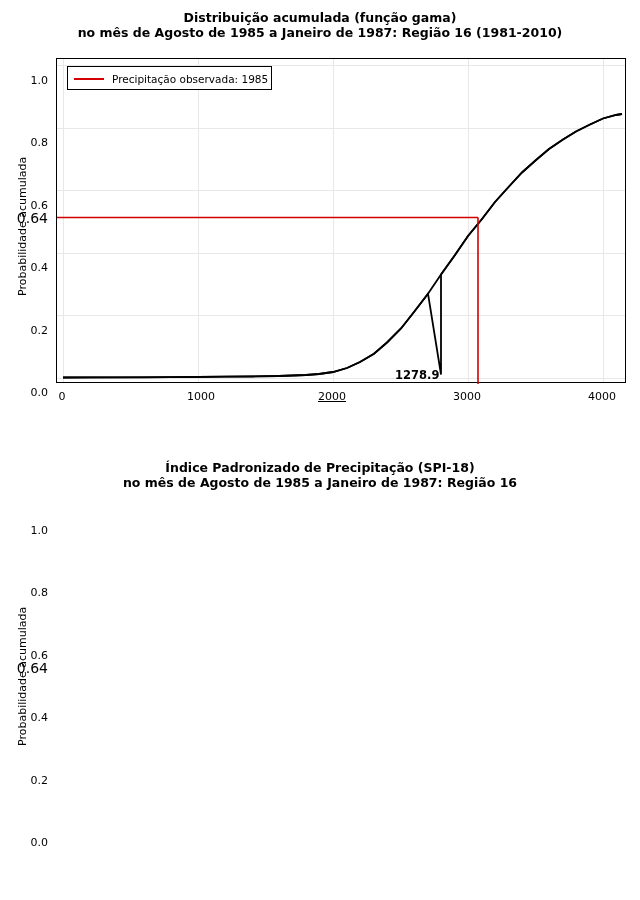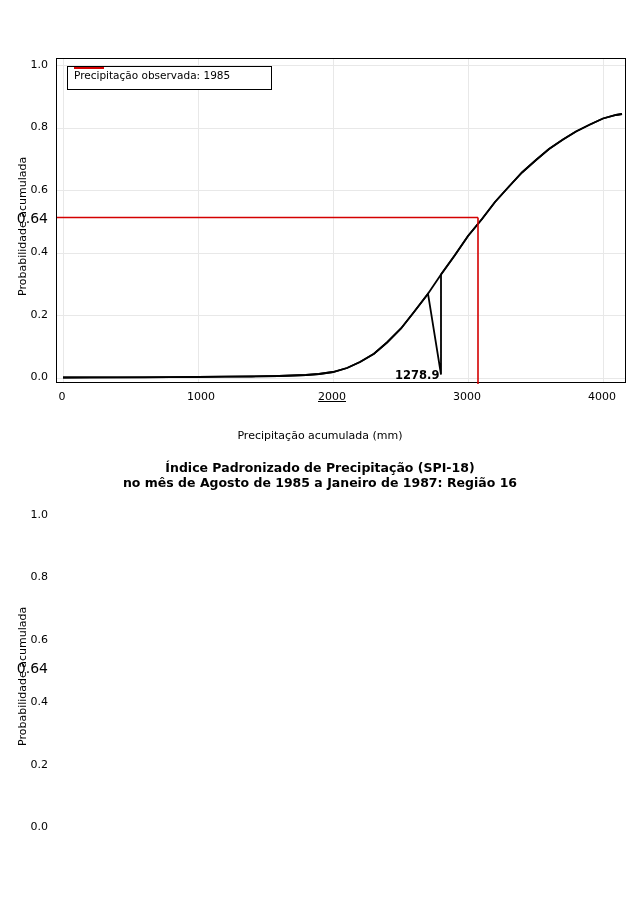"Distribuição acumulada (função gama)" div.title { html: none -> <div> <div>Distribuição acumulada (função gama)</div> <div>no mês de Agosto de 1985 a Janeiro de 1987: Região 16 (1981-2010)</div> </div> }
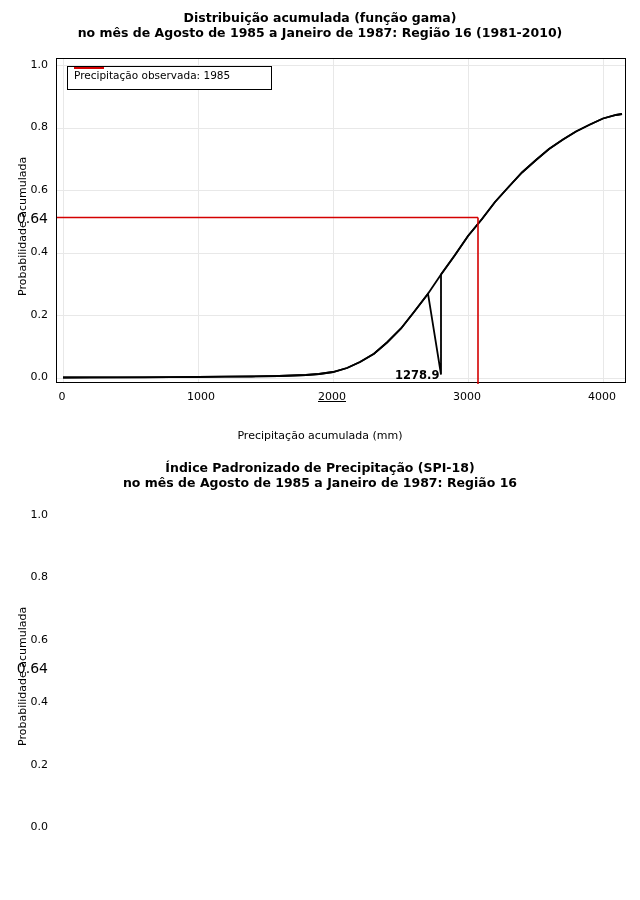"1.0" .tick-y { margin-top: none -> 16px }
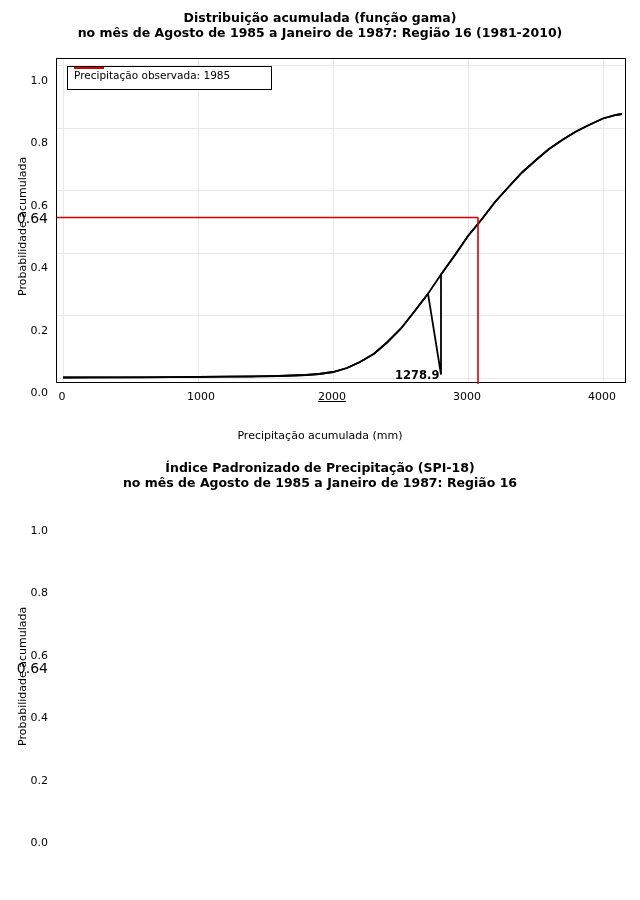"Precipitação observada: 1985" #legend-top .row { align-items: none -> center; flex-direction: column -> none }
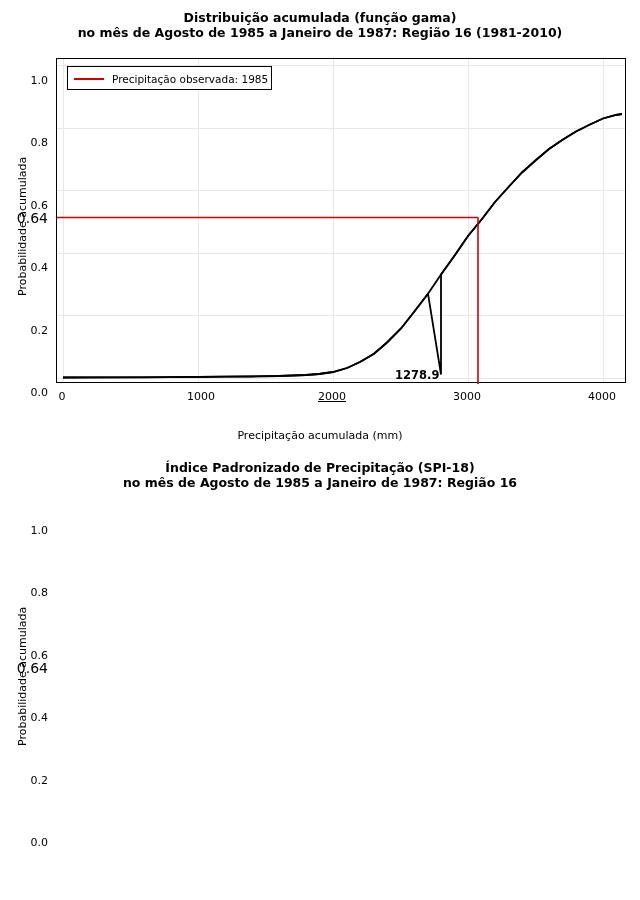"Precipitação acumulada (mm)" div.axis-label-x { html: <div>Precipitação acumulada (mm)</div> -> none }
